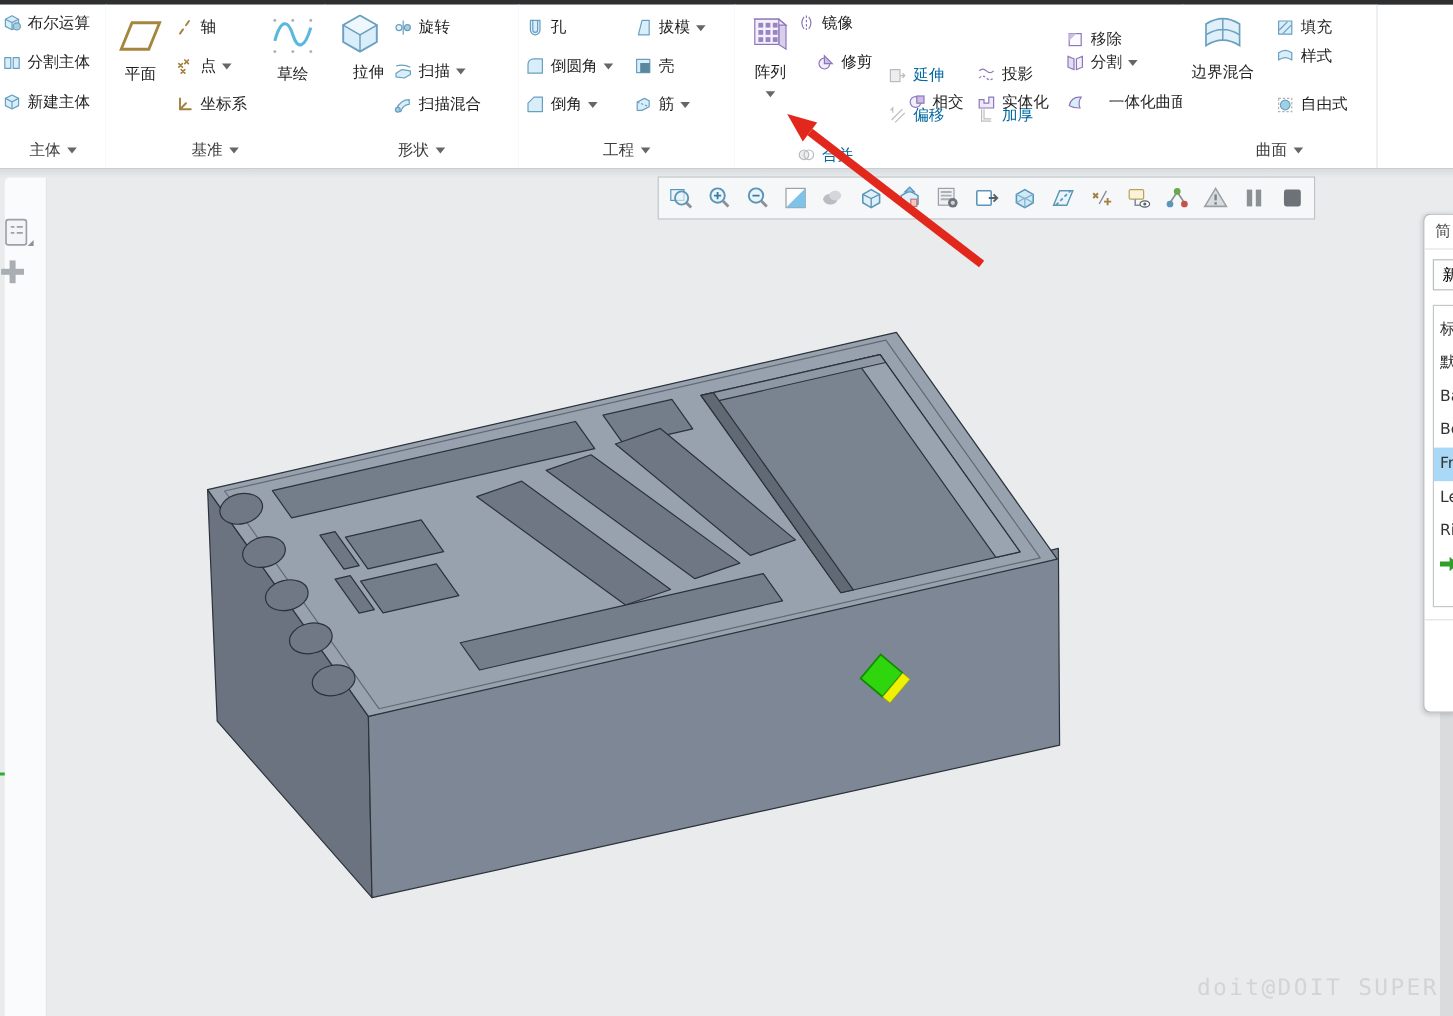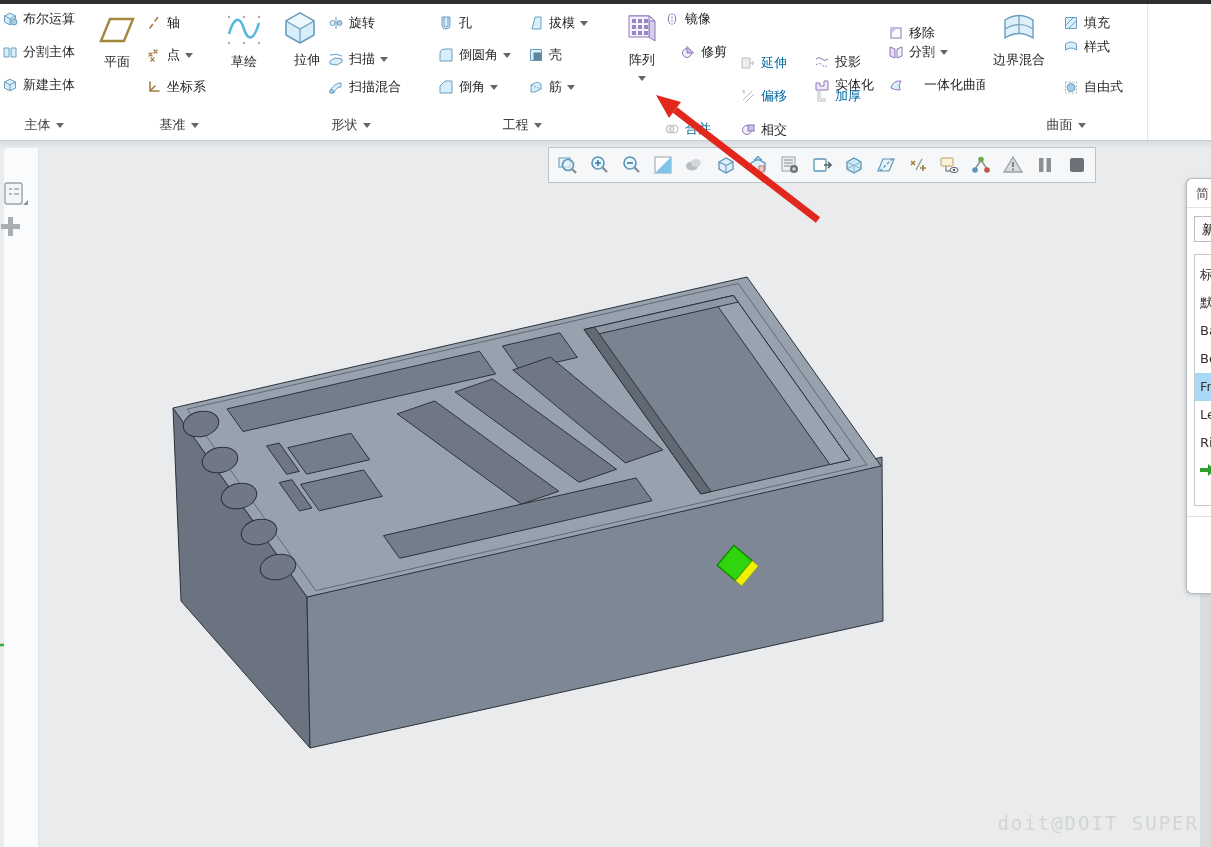"相交" div.ri { left: 128px -> 144px; margin-top: 45px -> none }
